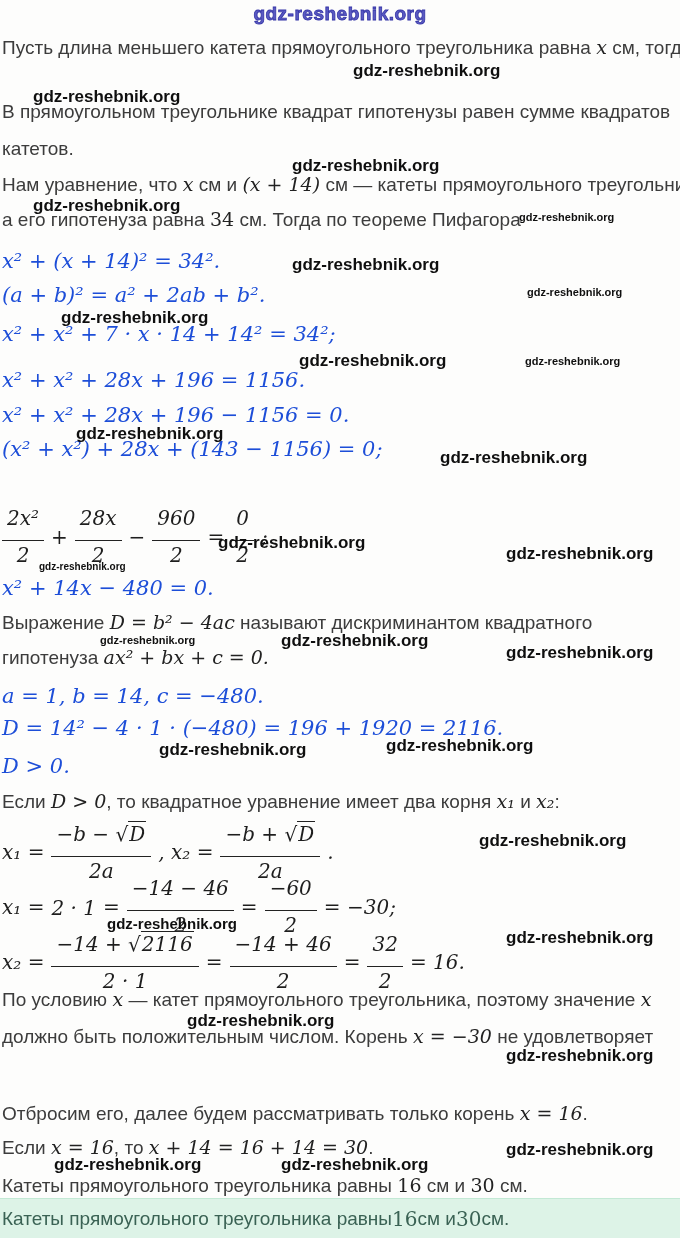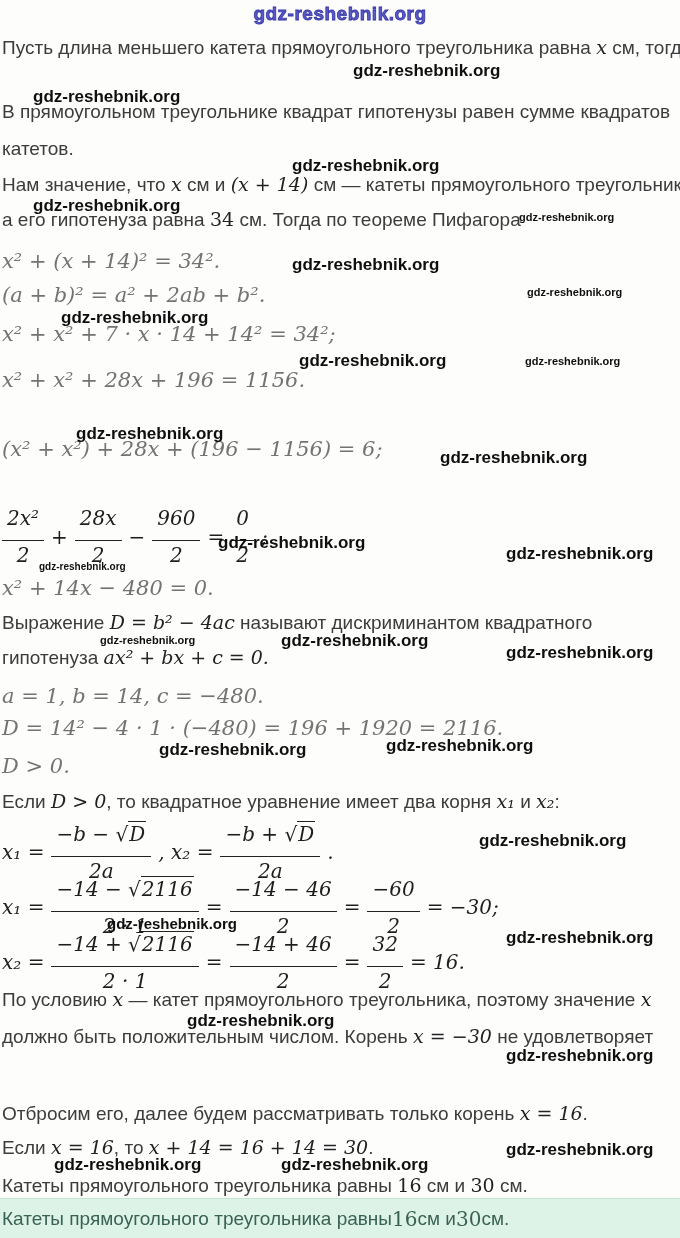"Нам значение, что" span { text: значение -> уравнение }
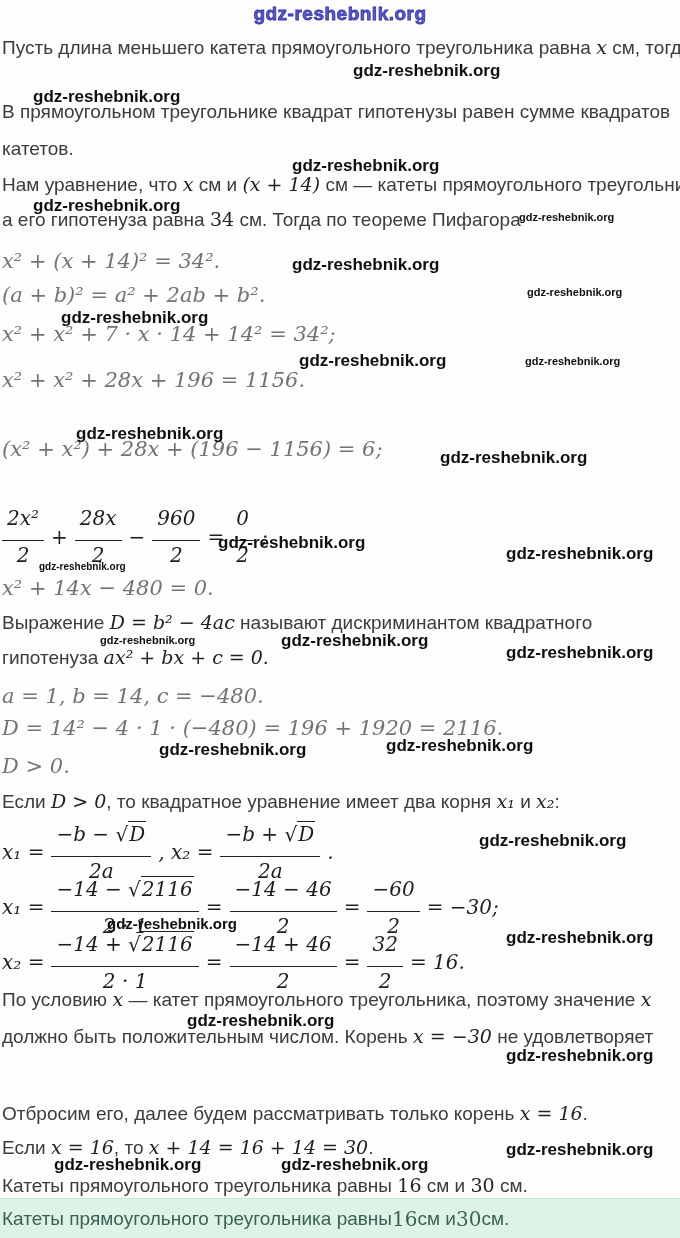"x² + (x + 14)²" .eq { color: #737373 -> #1d4ed8 }
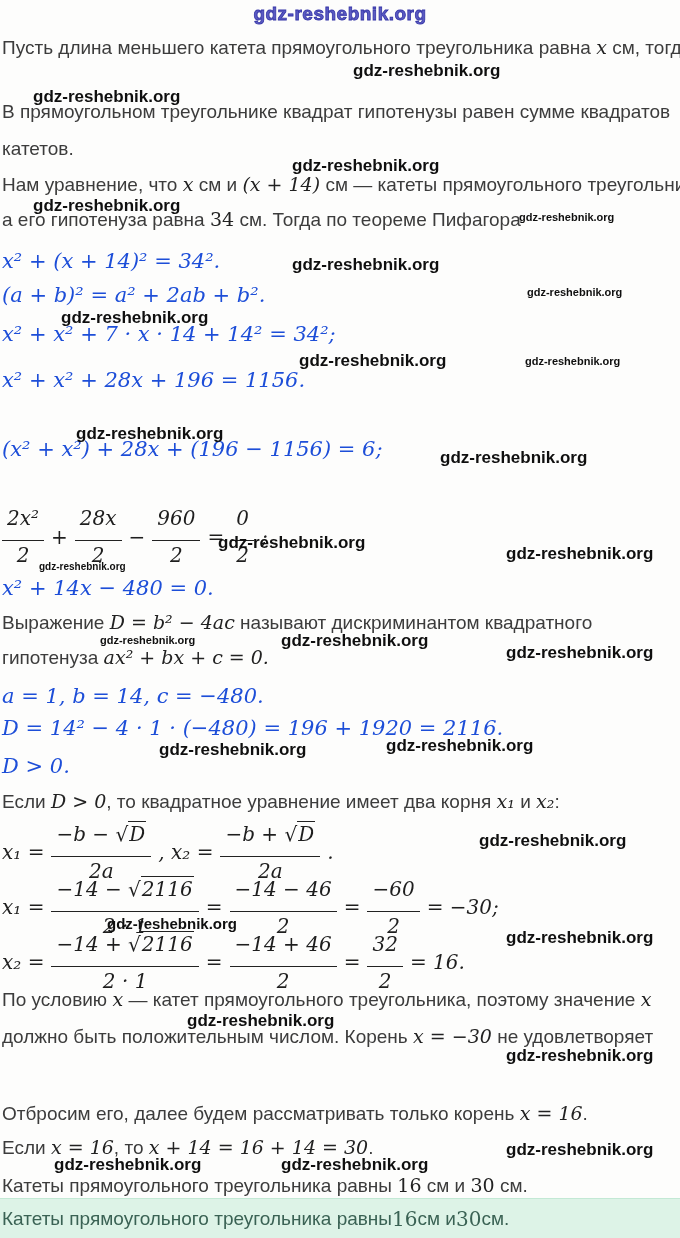"x² + x² + 28x + 196 −" div.eq { html: none -> <div>x² + x² + 28x + 196 − 1156 = 0.</div> }
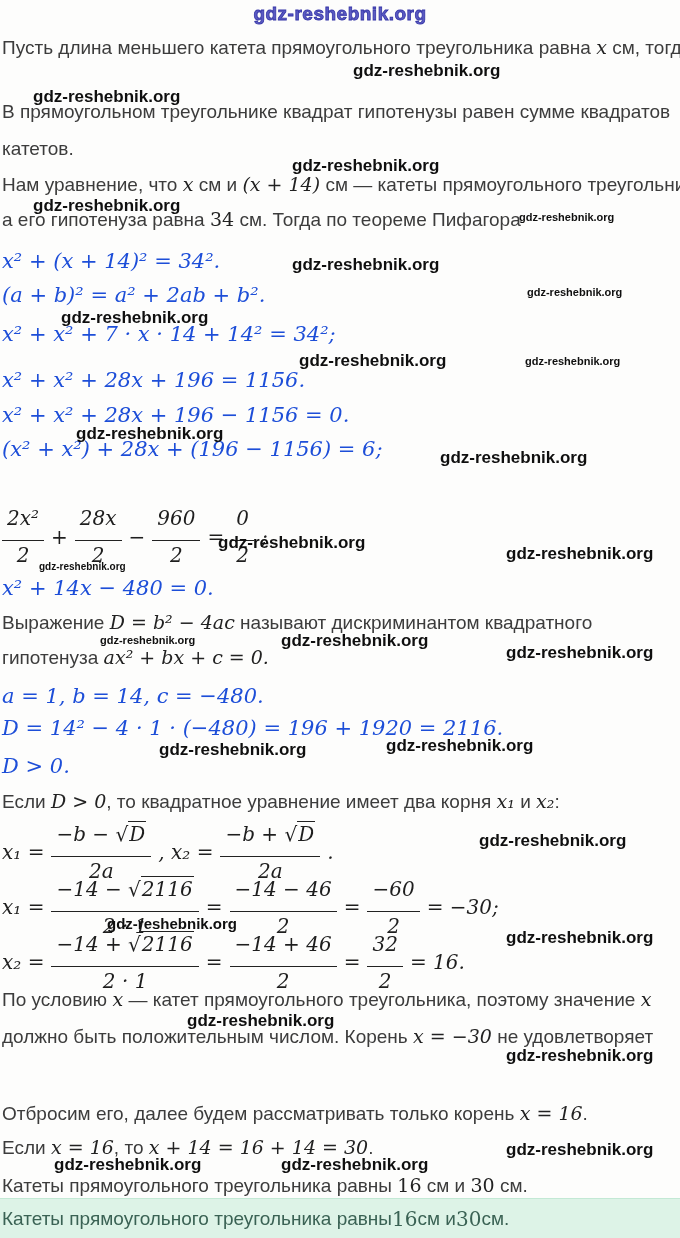"(x² + x²) + 28x" div.eq { text: 196 − 1156) = 6 -> 143 − 1156) = 0 }
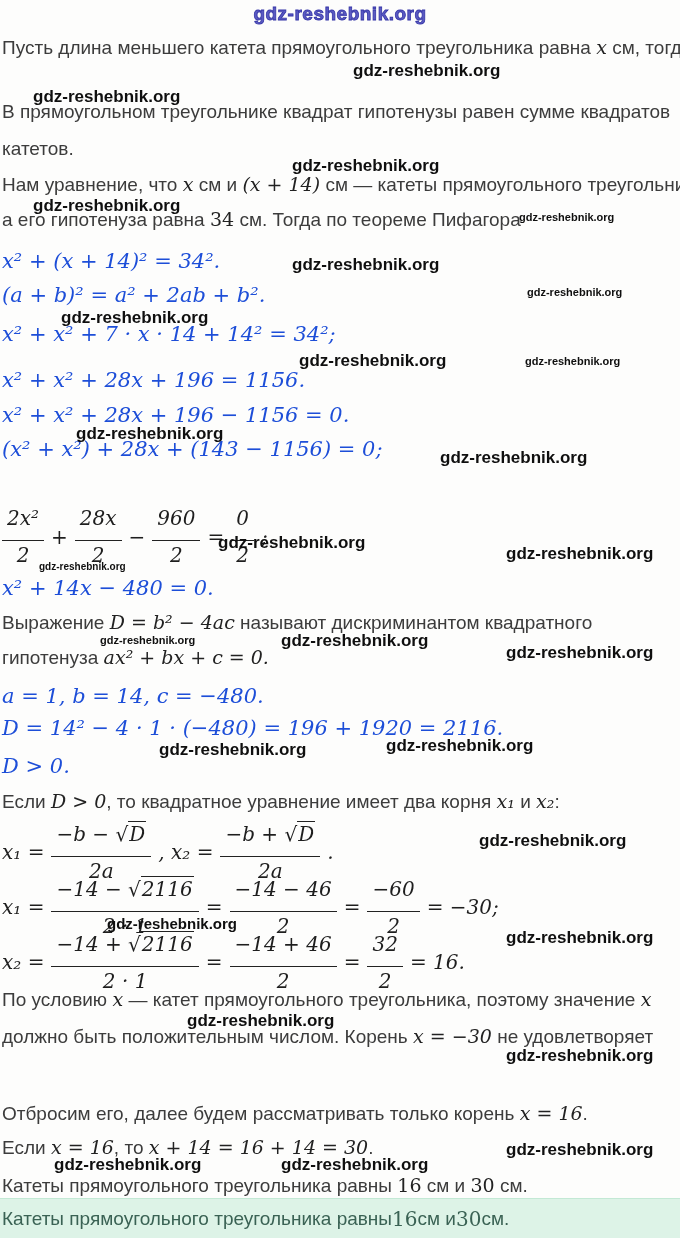"−14 − √2116" span.num { html: <span><span>−14 − </span><span>√</span><span>2116</span></span> -> none }
